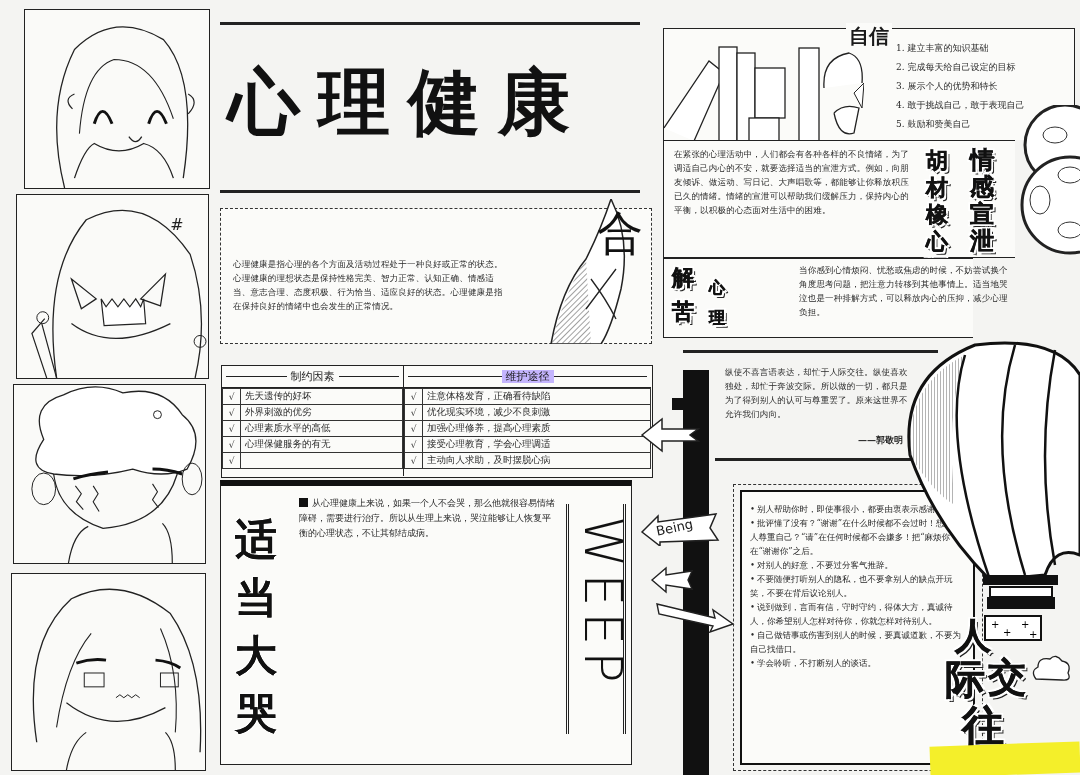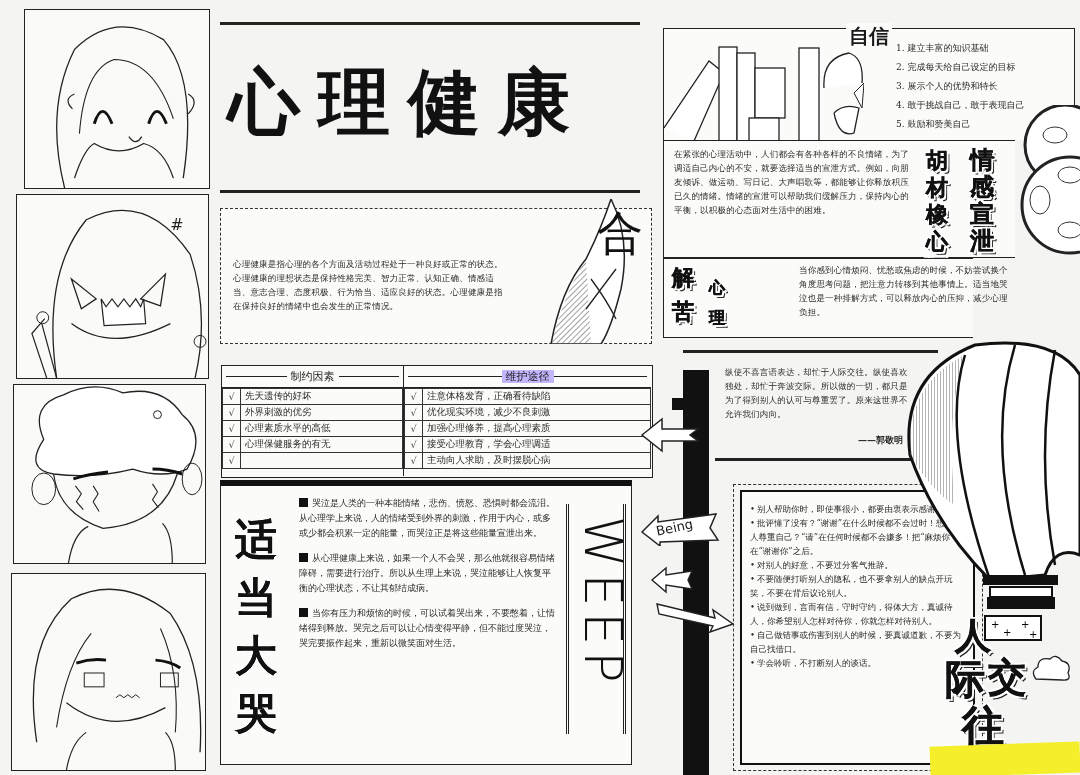"哭泣是人类的一种本能情绪，悲伤、愤怒、恐惧时都会流泪。从心理学上来说，人的情绪受" p { html: <p><span></span><span>哭泣是人类的一种本能情绪，悲伤、愤怒、恐惧时都会流泪。从心理学上来说，人的情绪受到外界的刺激，作用于内心，或多或少都会积累一定的能量，而哭泣正是将这些能量宣泄出来。</span></p> -> none }
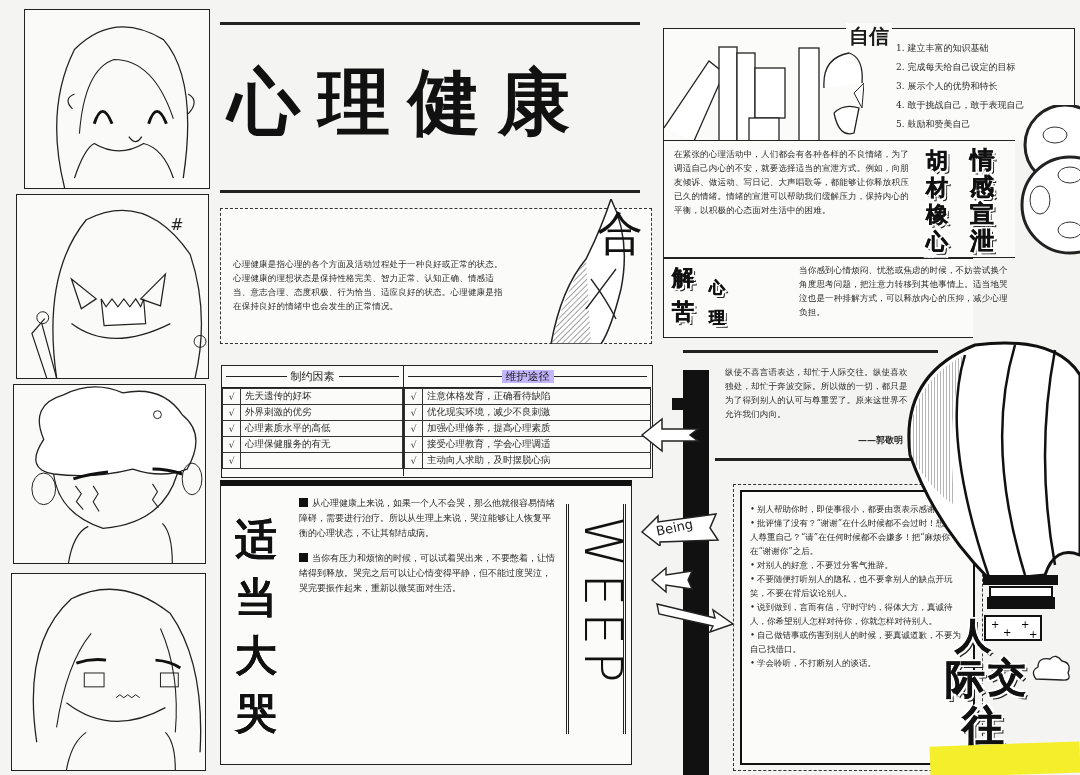"当你有压力和烦恼的时候，可以试着哭出来，不要憋着，让情绪得到释放。哭完之后可以让" p { html: <p><span></span><span>当你有压力和烦恼的时候，可以试着哭出来，不要憋着，让情绪得到释放。哭完之后可以让心情变得平静，但不能过度哭泣，哭完要振作起来，重新以微笑面对生活。</span></p> -> none }
